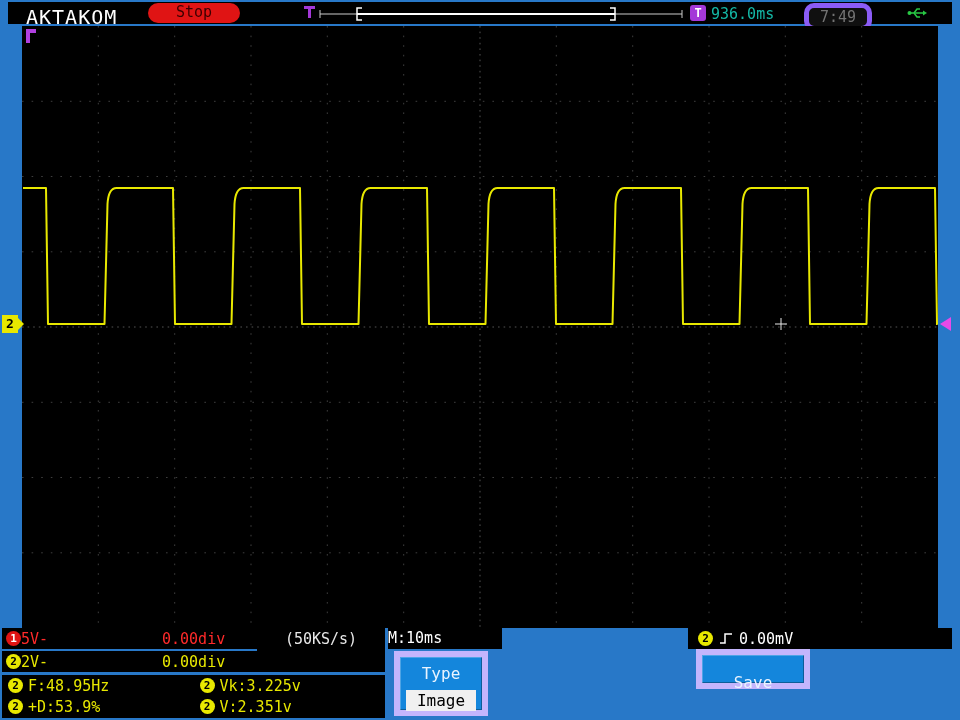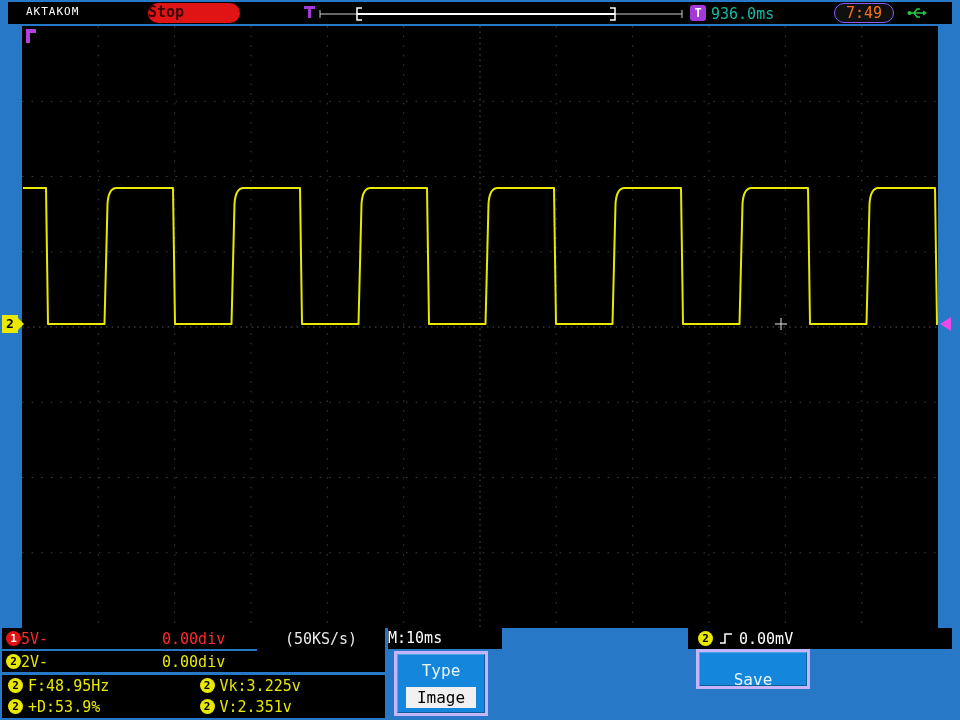"AKTAKOM" #brand { font-size: 11px -> 20px }
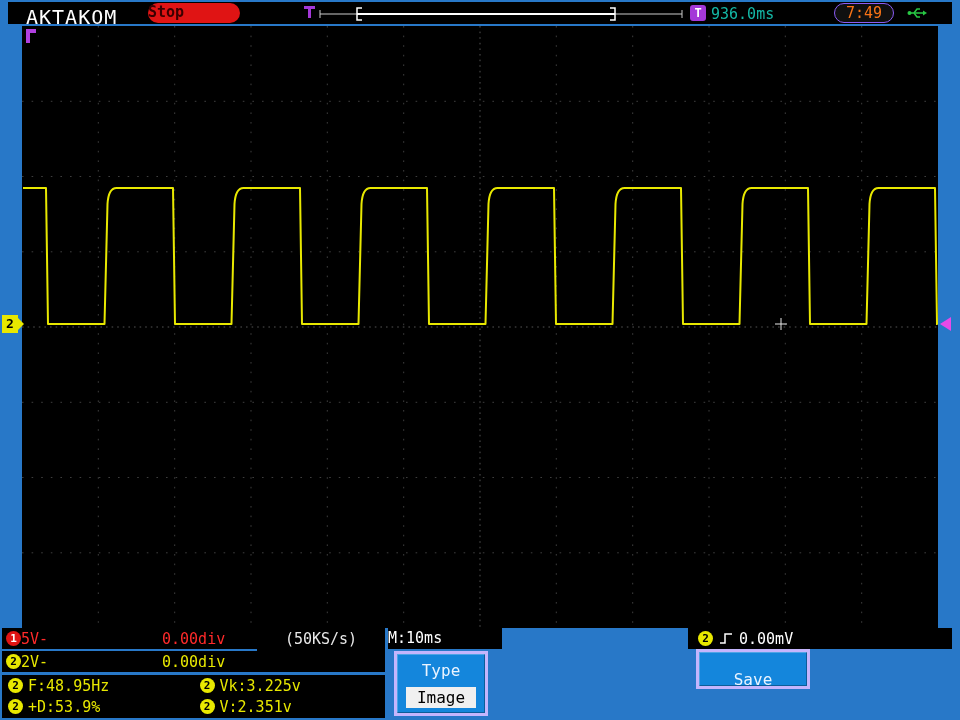"Stop" #stop-btn { font-weight: bold -> normal; text-align: left -> center }
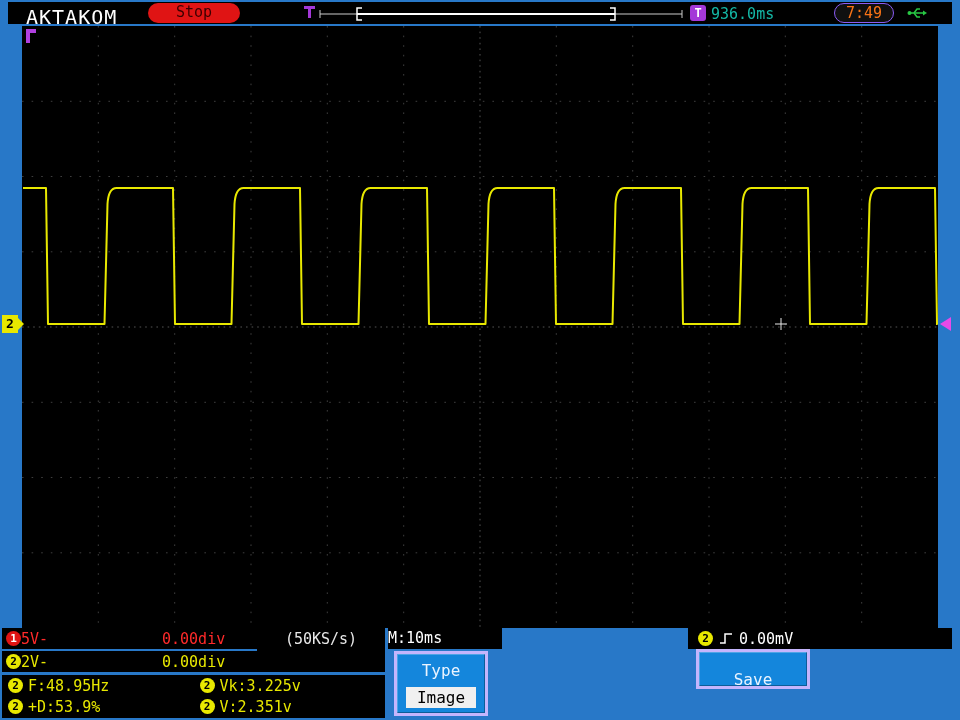"7:49" #clock { border: 1px solid #8b5cf6 -> 5px solid #8b5cf6; color: #f97316 -> #737373; left: 826px -> 796px }
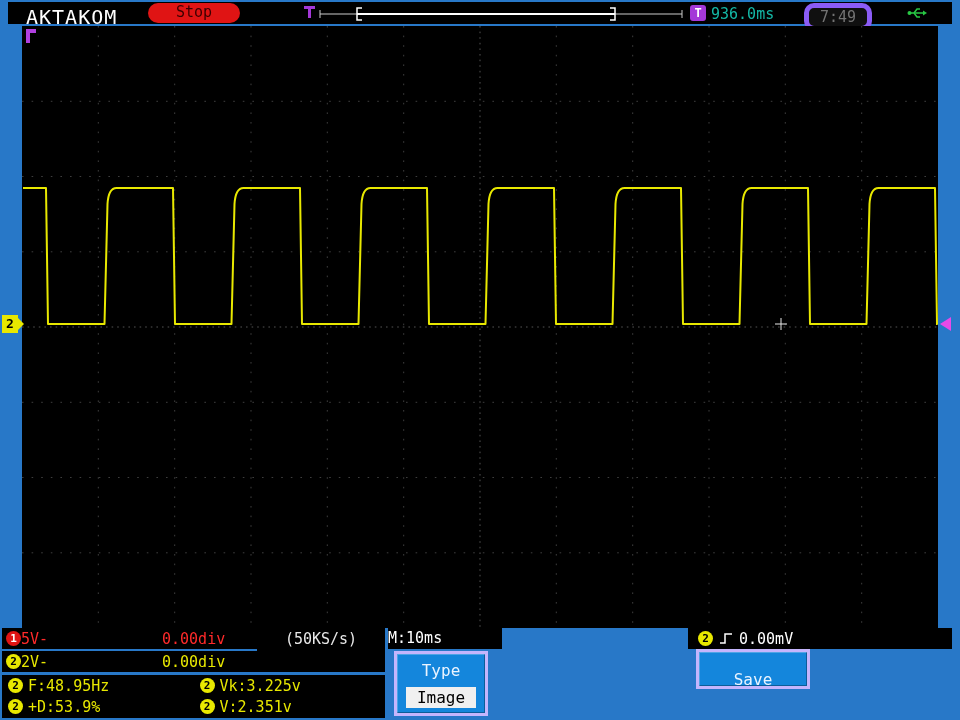"Type" .soft-btn { border: 3px solid #c4b5fd -> 6px solid #c4b5fd }
